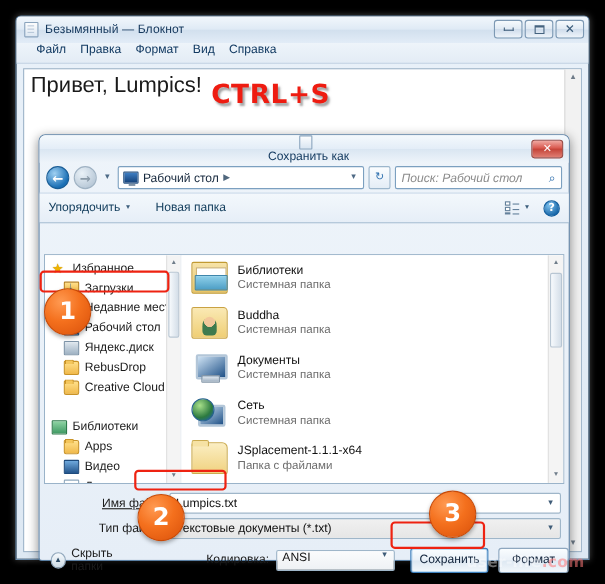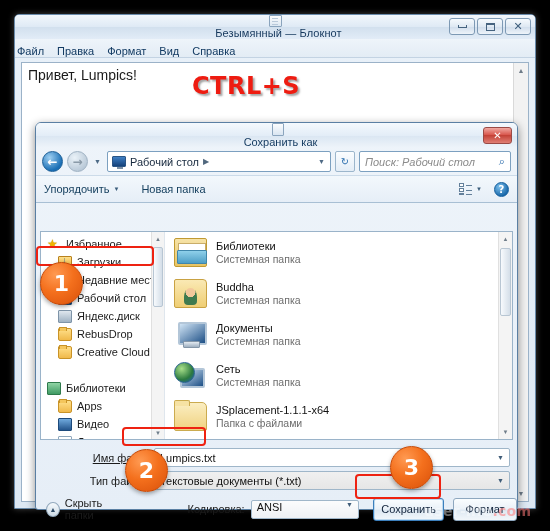"Безымянный — Блокнот" .np-titlebar { flex-direction: column -> none }
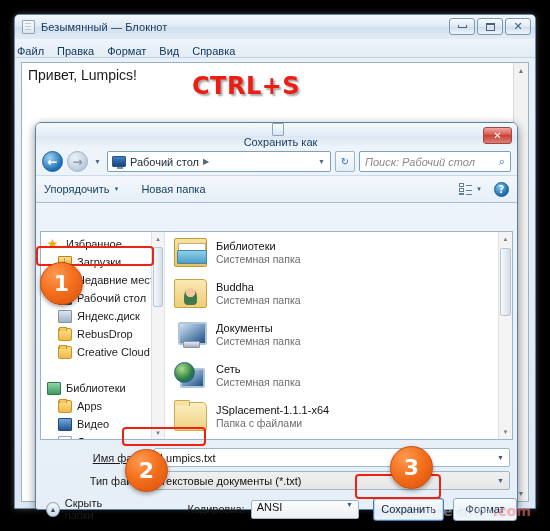"Файл" .np-menubar { align-items: flex-end -> flex-start; padding-left: 2px -> 18px }
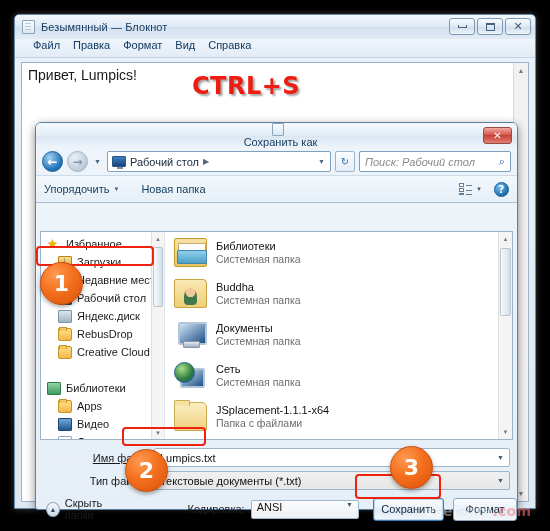"Привет, Lumpics!" .np-text { font-size: 14px -> 20px }
